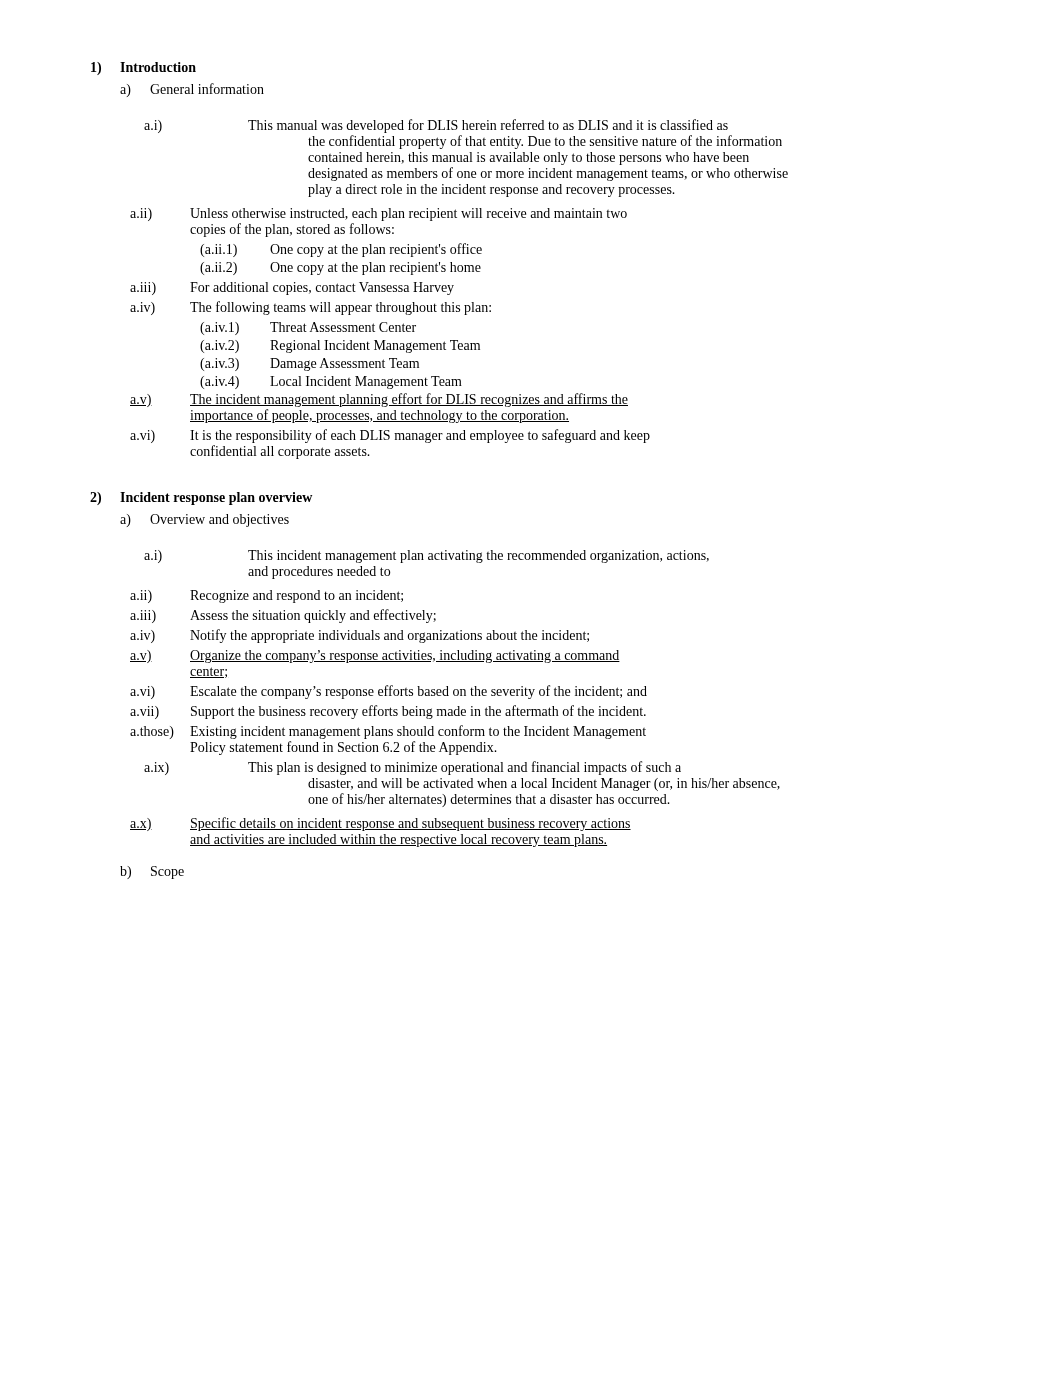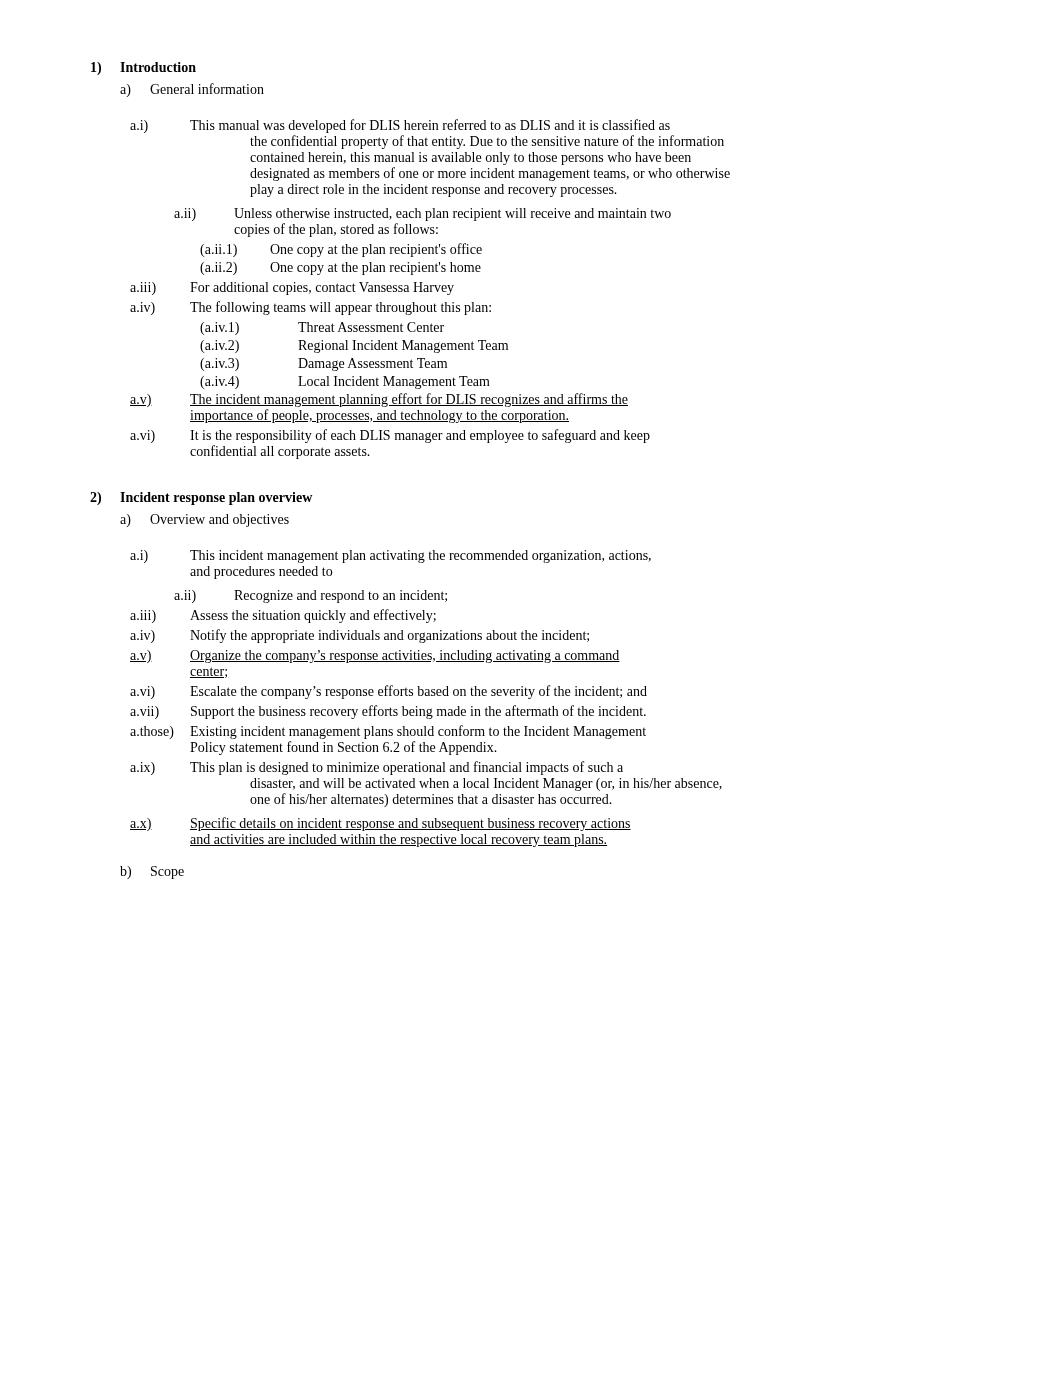"a.i)" .item-ai { gap: none -> 44px; margin-left: 10px -> 24px }
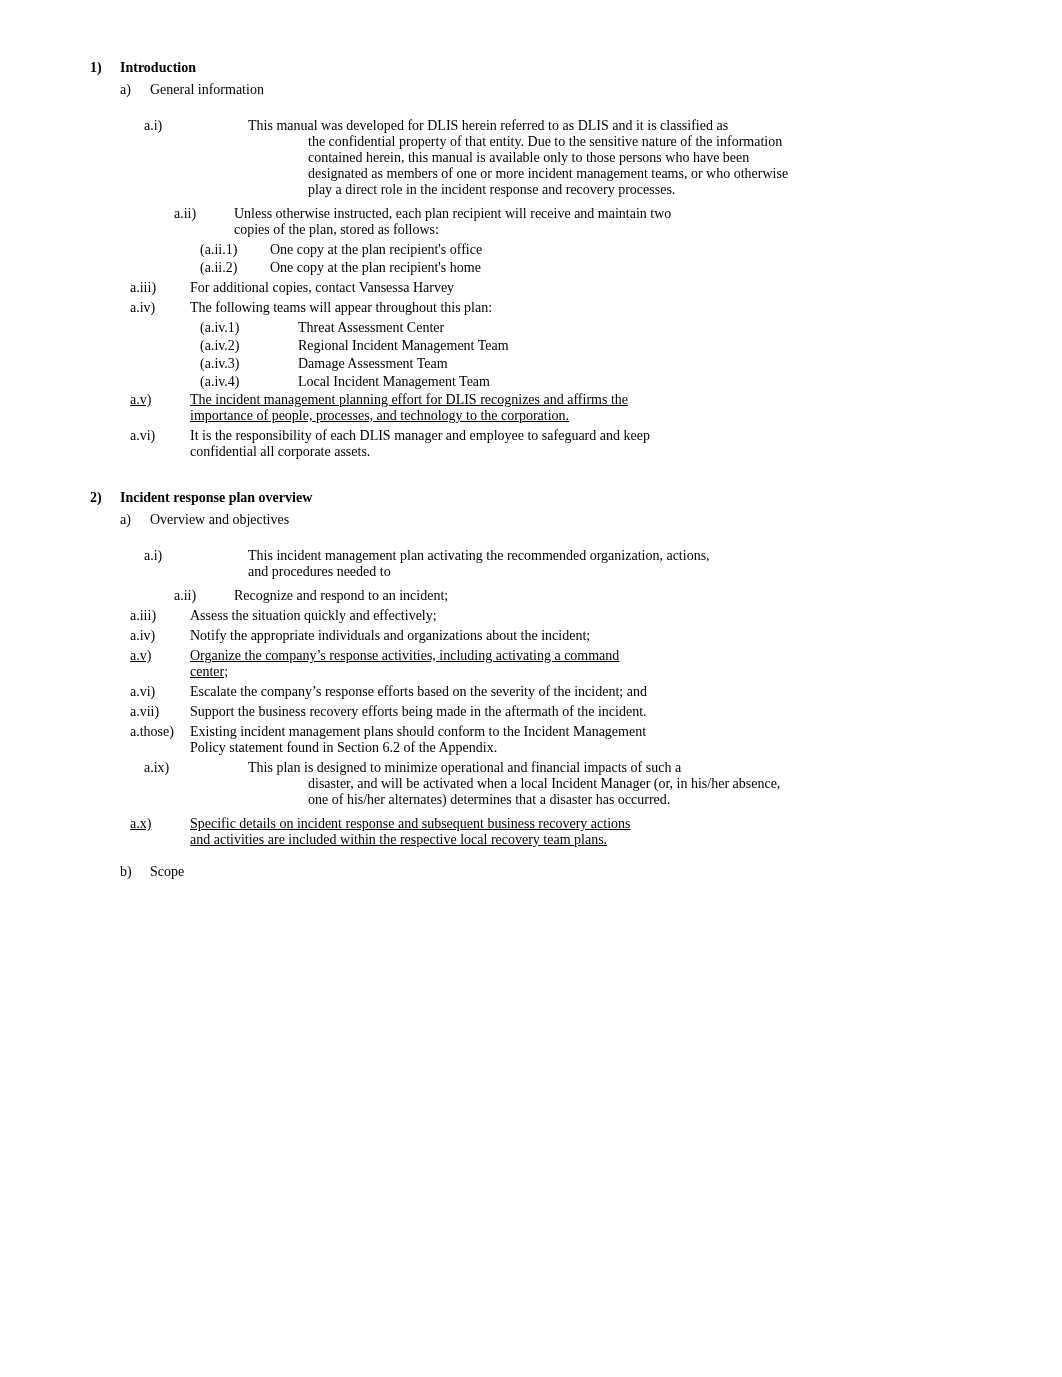"a.ii)" .item-aii-num { margin-left: 44px -> none }
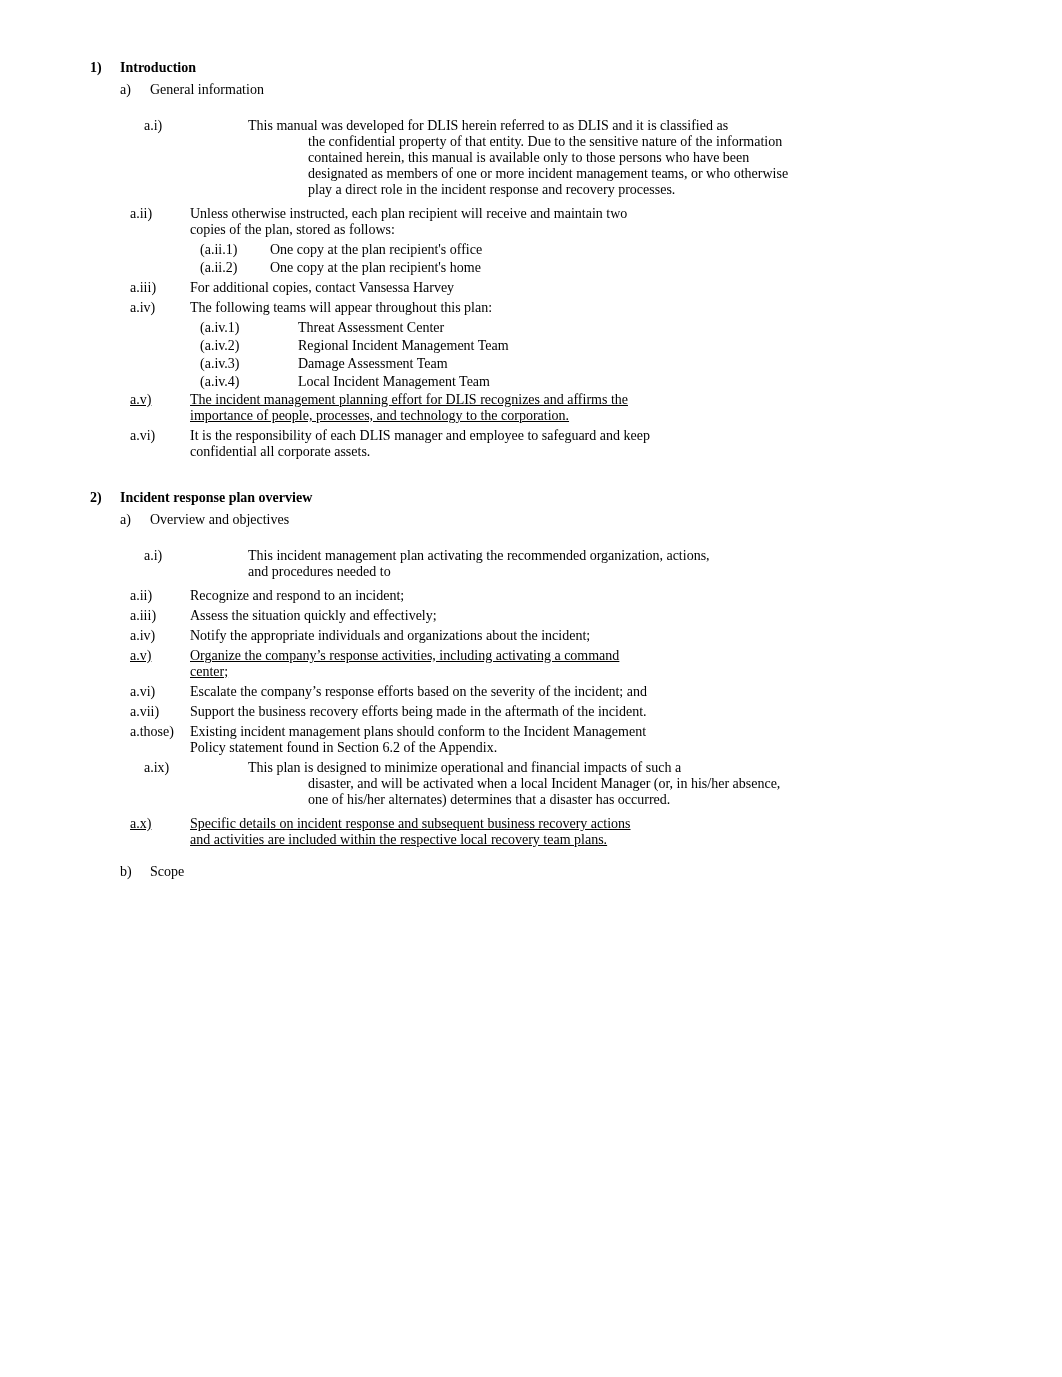"(a.iv.1)" .item-aiv-sub { gap: 28px -> none }
